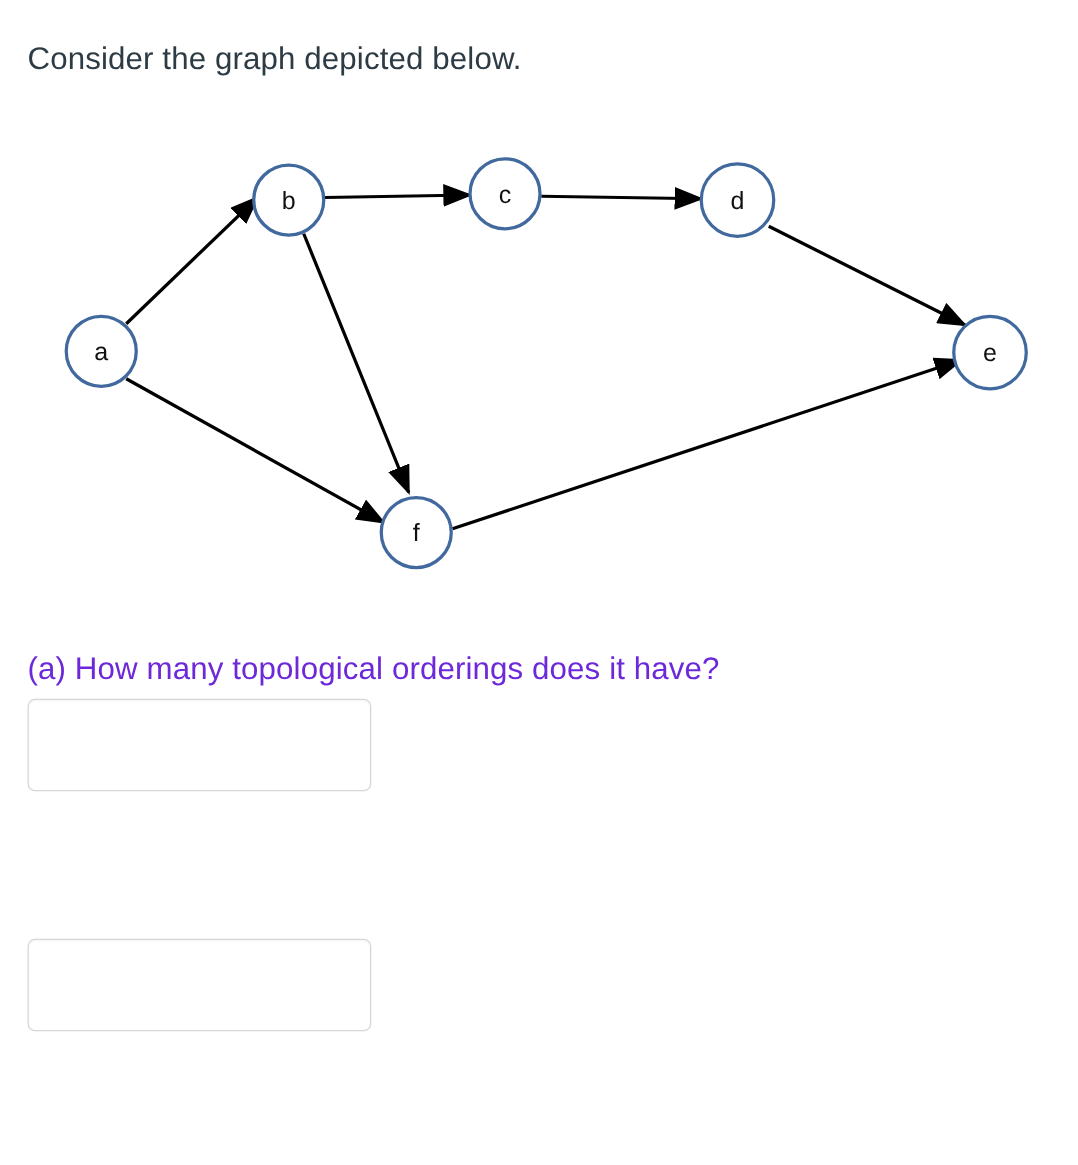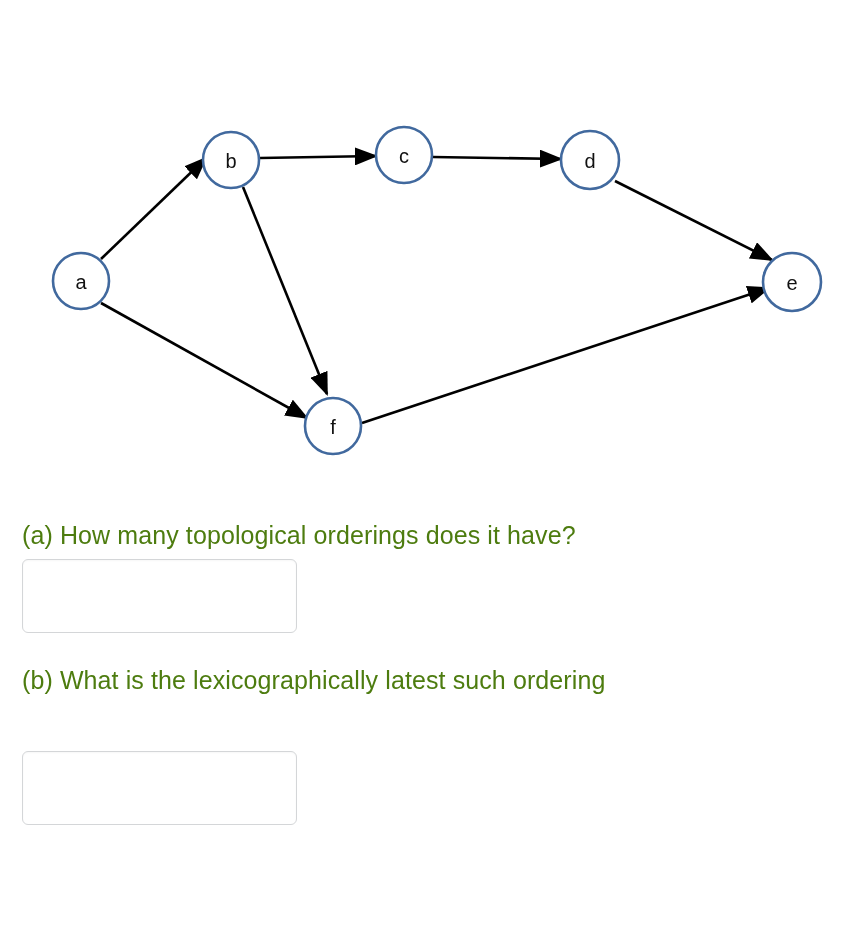"Consider the graph depicted below." div.prompt { html: none -> <div>Consider the graph depicted below.</div> }
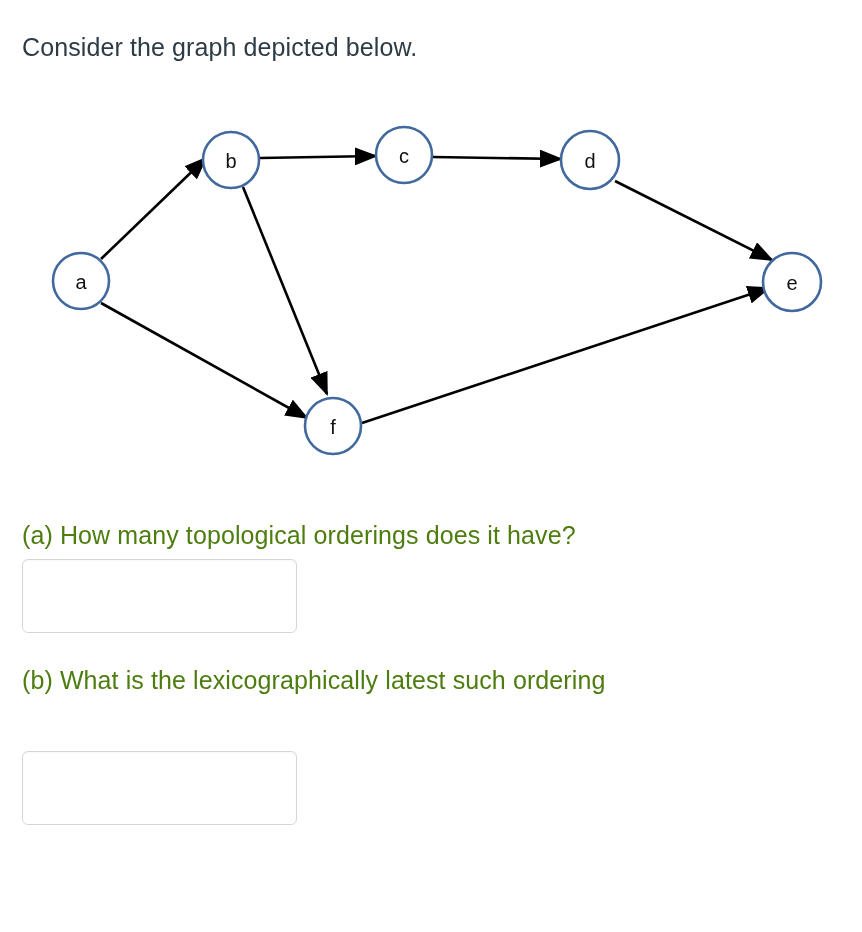"(a) How many topological orderings" .question { color: #4d7c0f -> #6d28d9 }
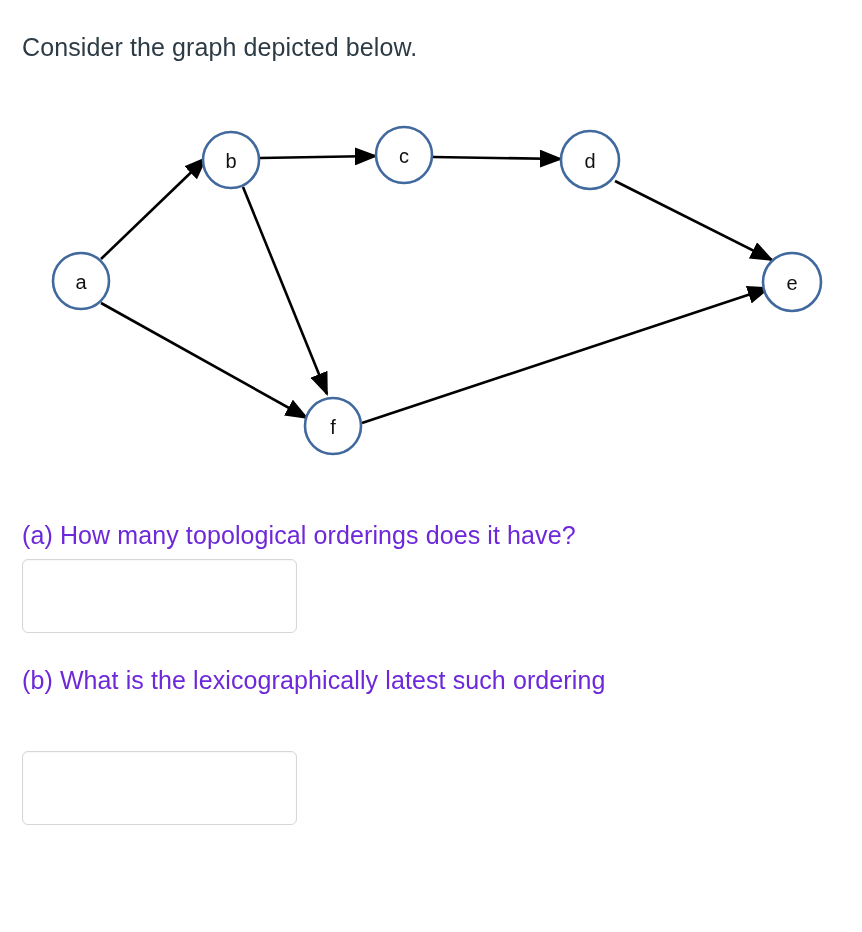"(b) What is the lexicographically" span.line1 { html: <span>(b) What is the lexicographically latest such ordering</span> -> none }
